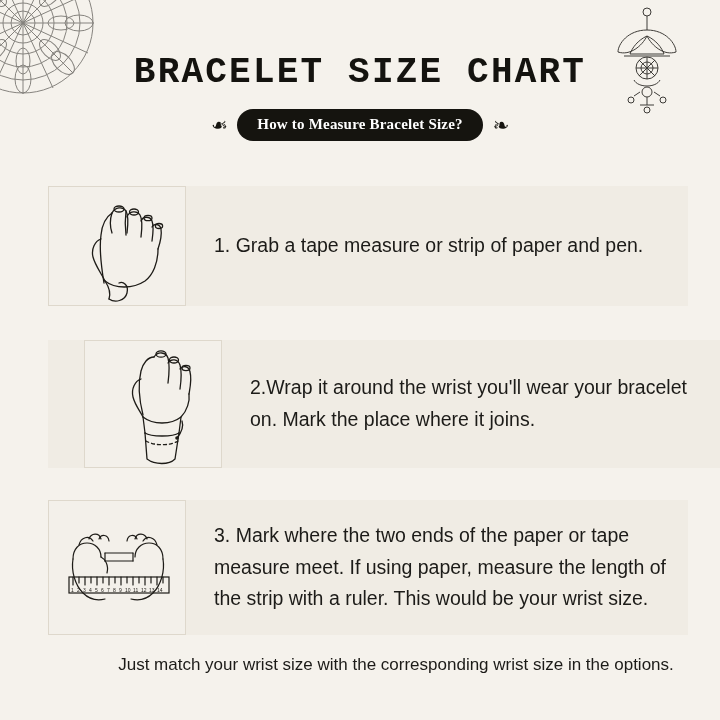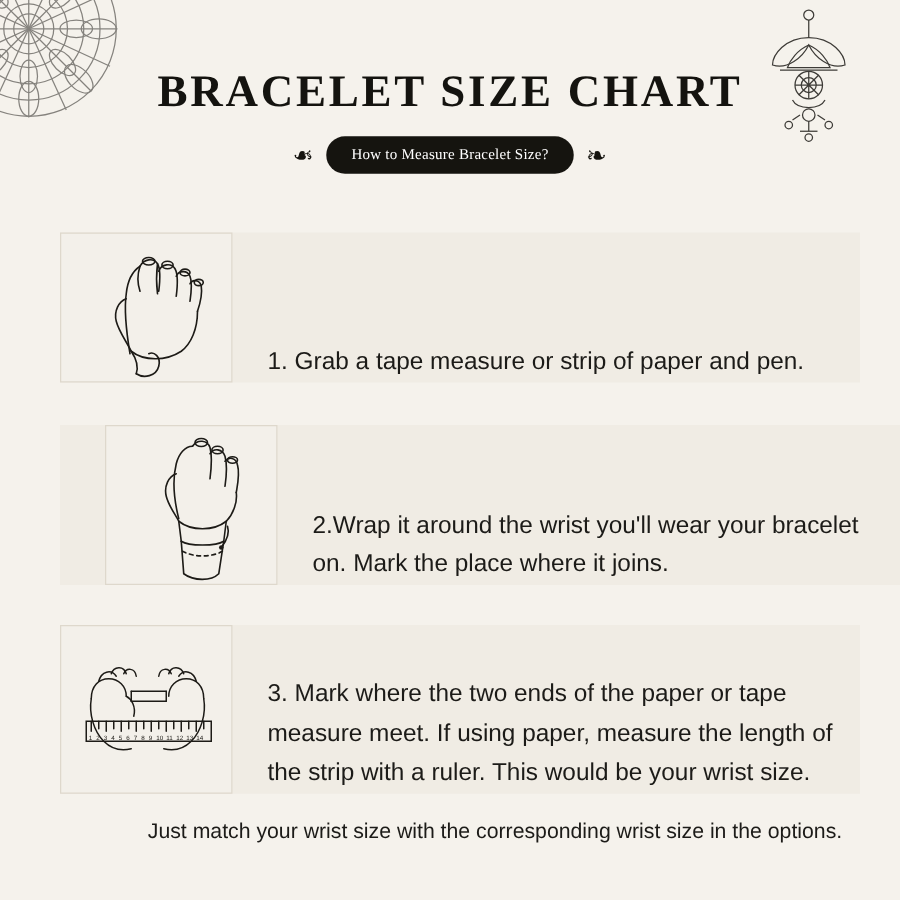"BRACELET SIZE CHART" .title { font-family: Liberation Serif, serif -> Liberation Mono, monospace }
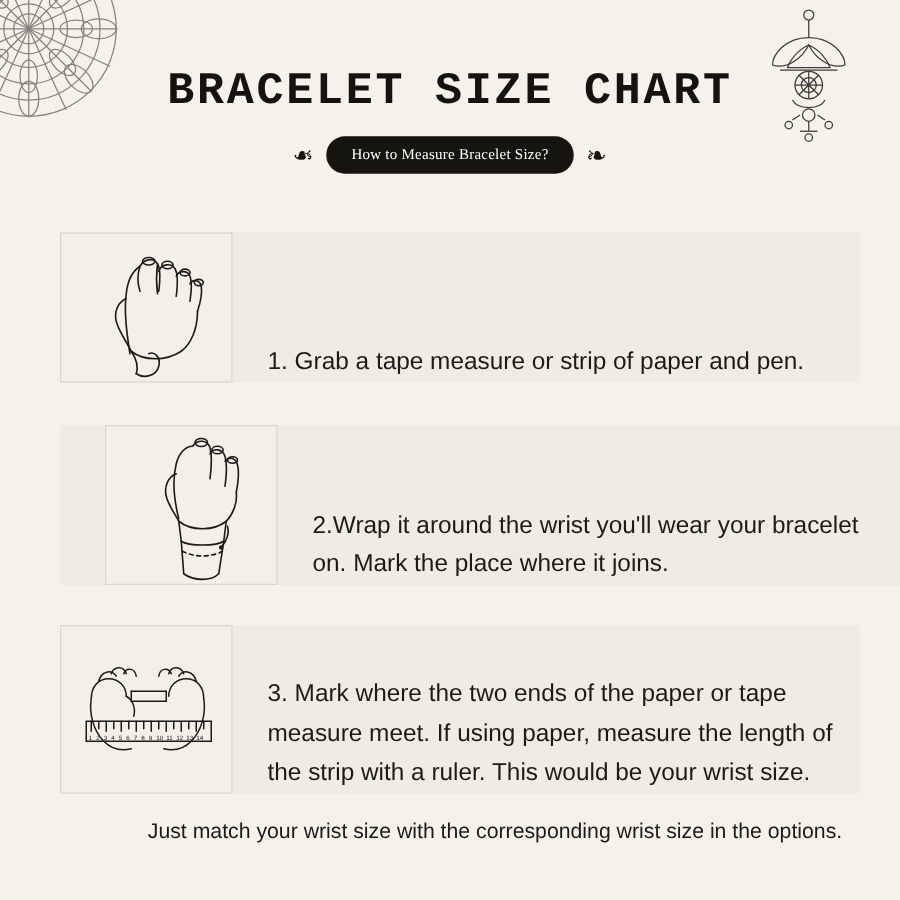"How to Measure Bracelet Size?" .pill { font-size: 12px -> 15px; font-weight: normal -> bold }
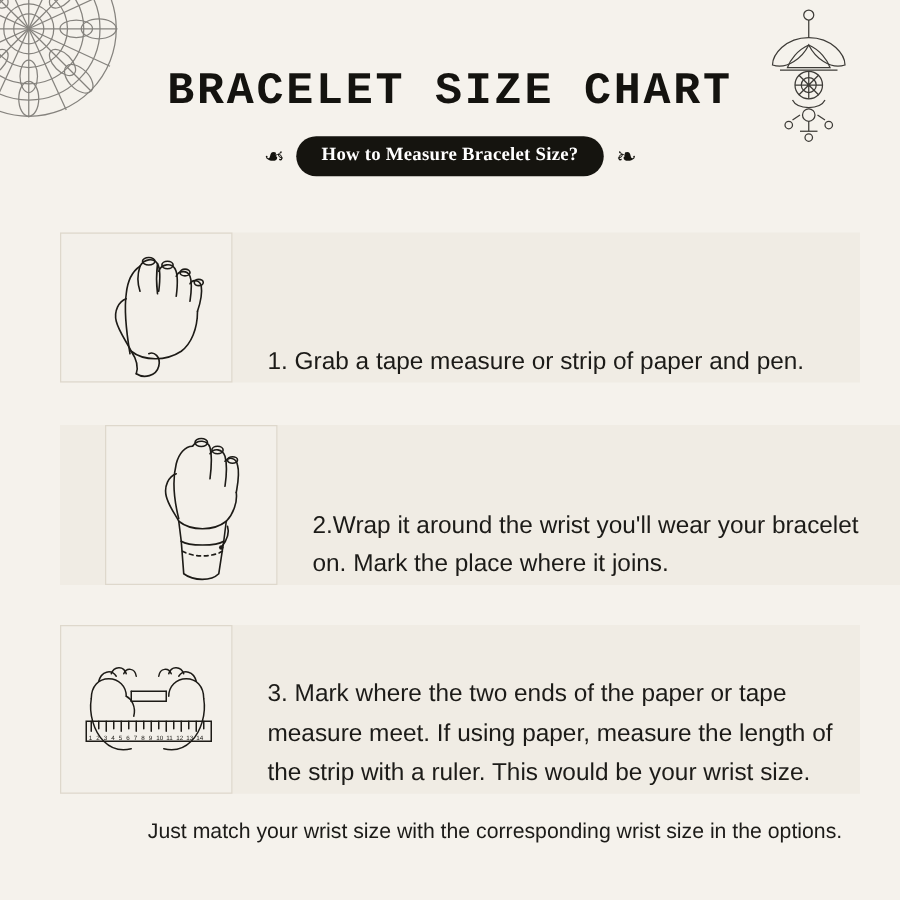"1. Grab a tape measure" .step { align-items: flex-end -> center }
